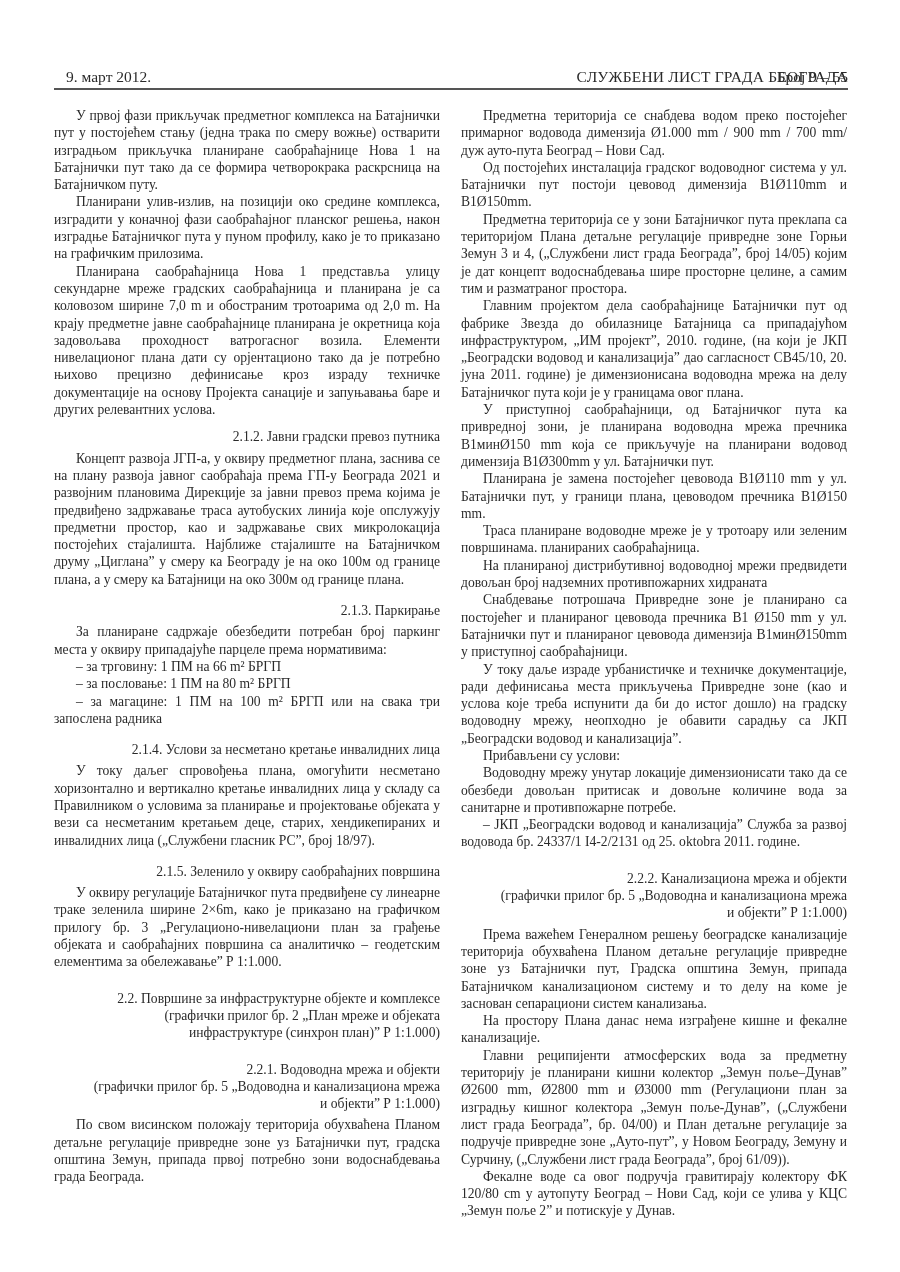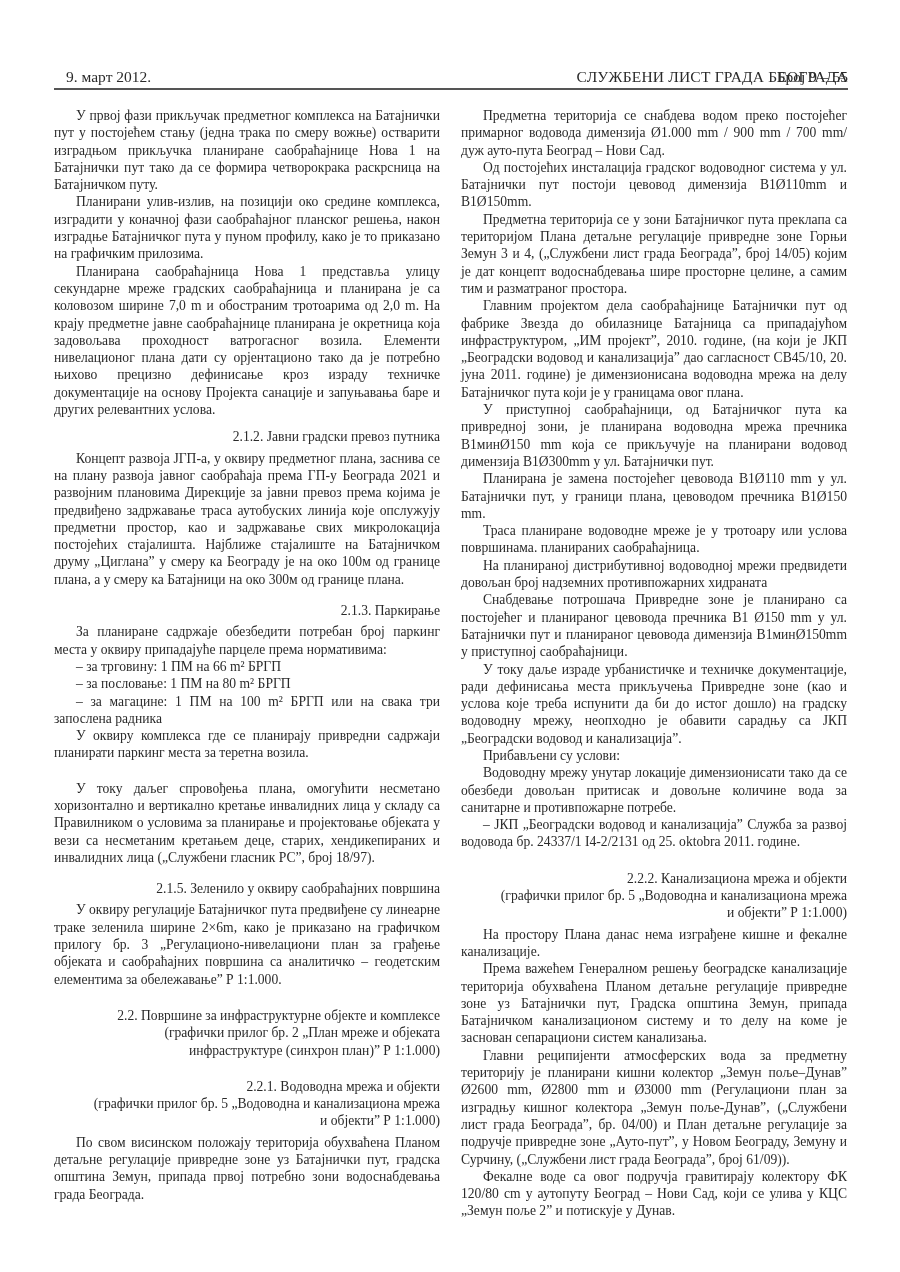"Траса планиране водоводне мреже је" p { text: услова -> зеленим }
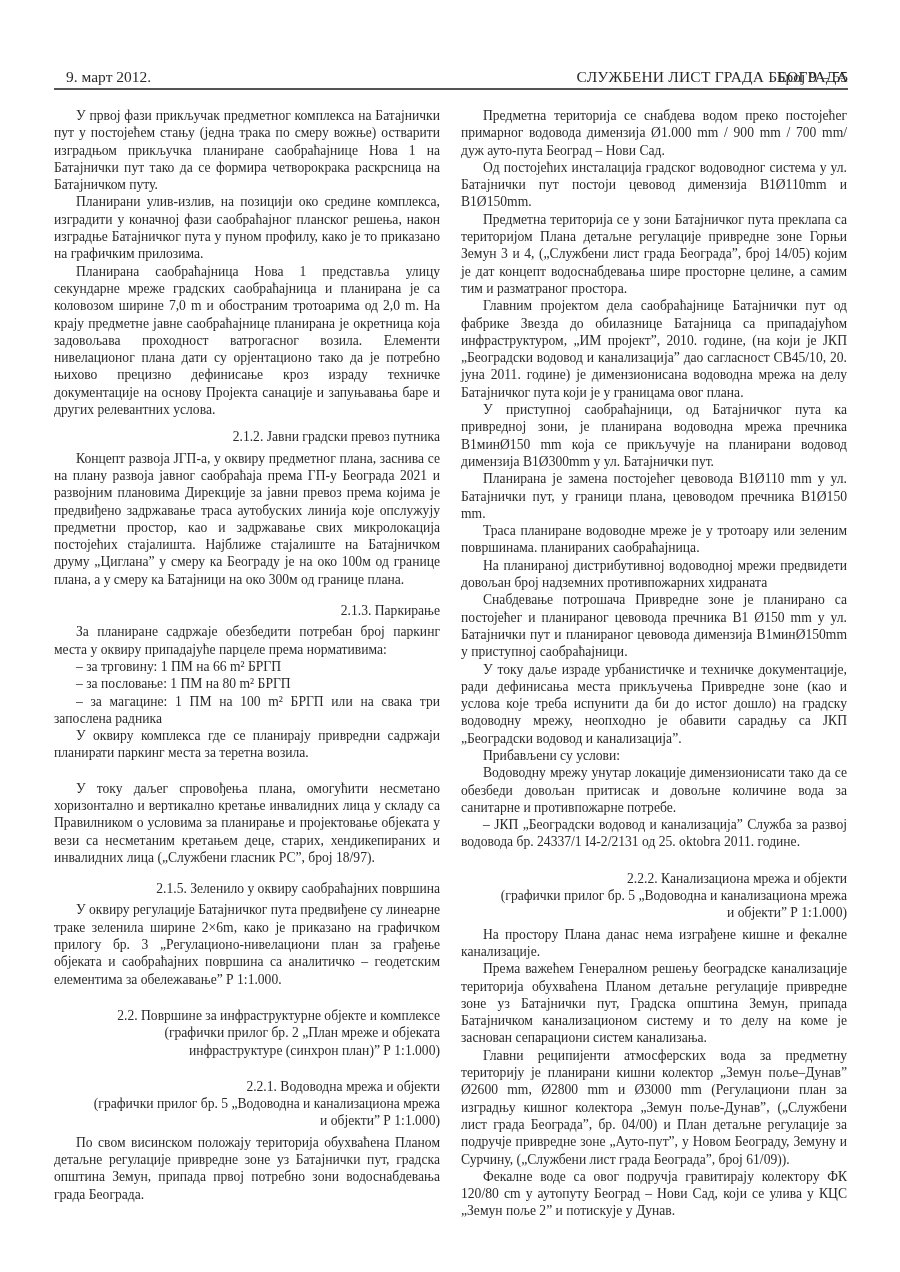"У оквиру комплекса где се" p { html: <p>У оквиру комплекса где се планирају привредни садржаји планирати паркинг места за теретна возила.</p> -> none }
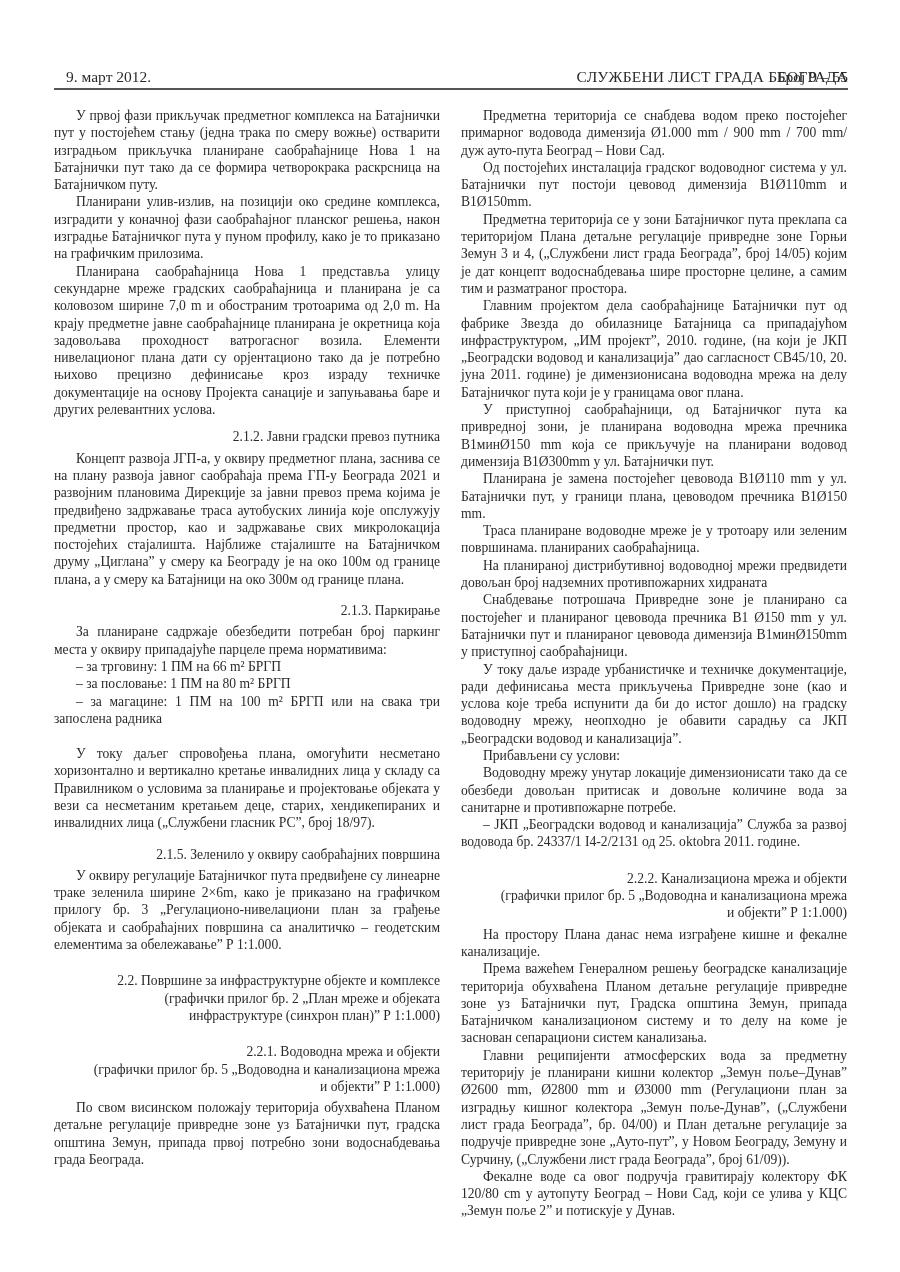"2.1.4. Услови за несметано кретање" h3 { html: none -> <h3>2.1.4. Услови за несметано кретање инвалидних лица</h3> }
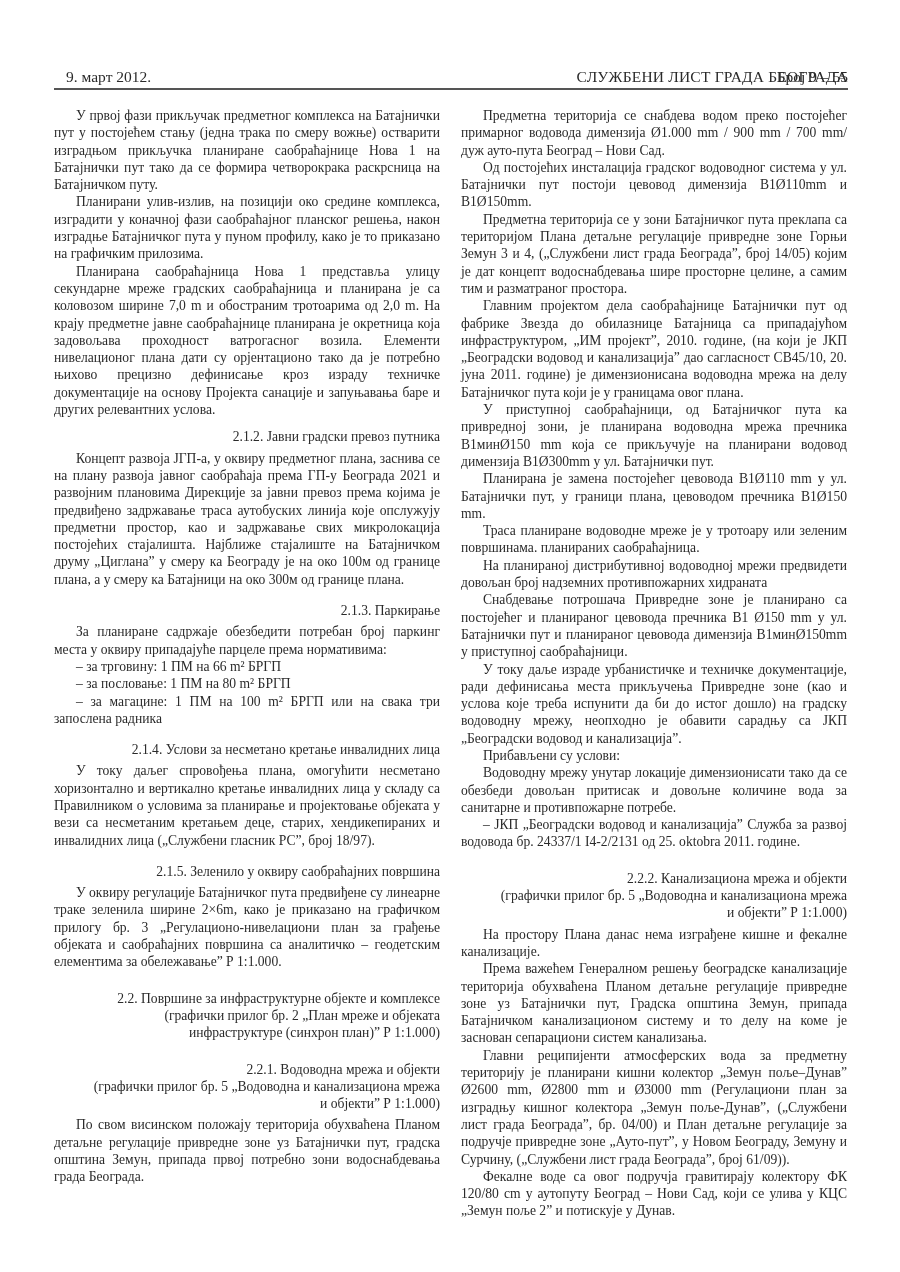"На простору Плана данас нема" p { order: before "Према важећем Генералном решењу" -> after "Према важећем Генералном решењу" }
